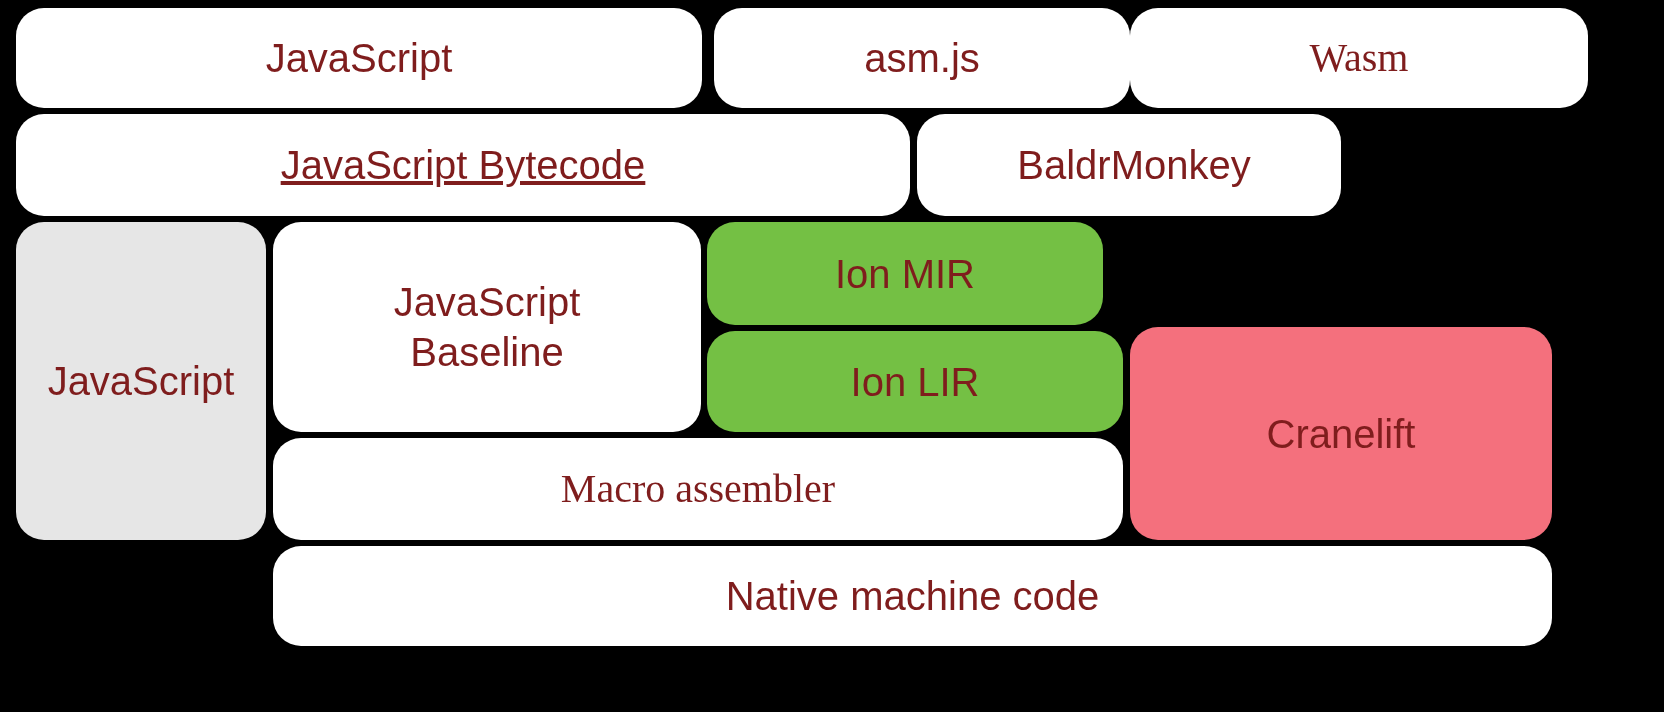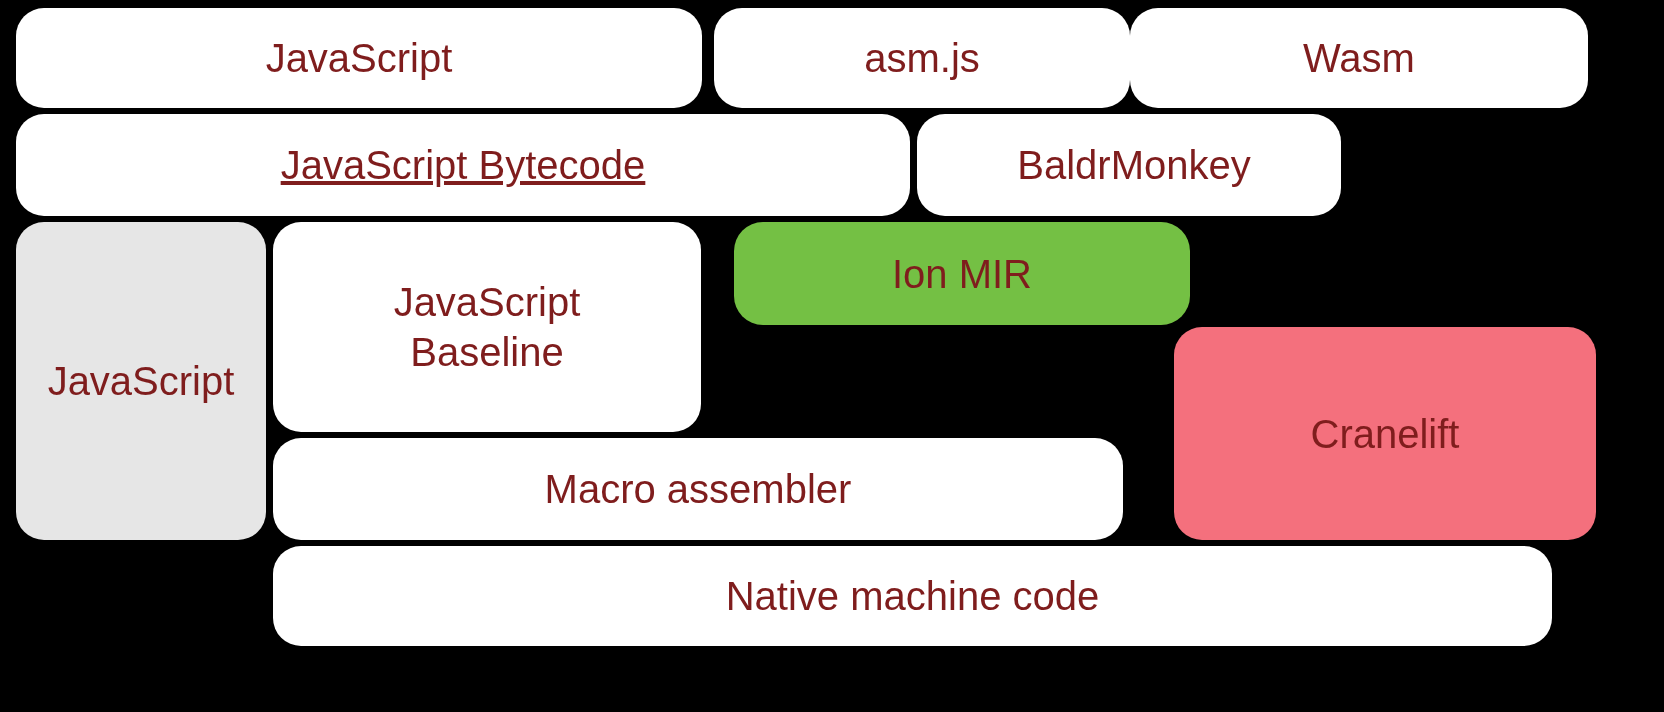"Wasm" #box-wasm { font-family: none -> Liberation Serif, serif }
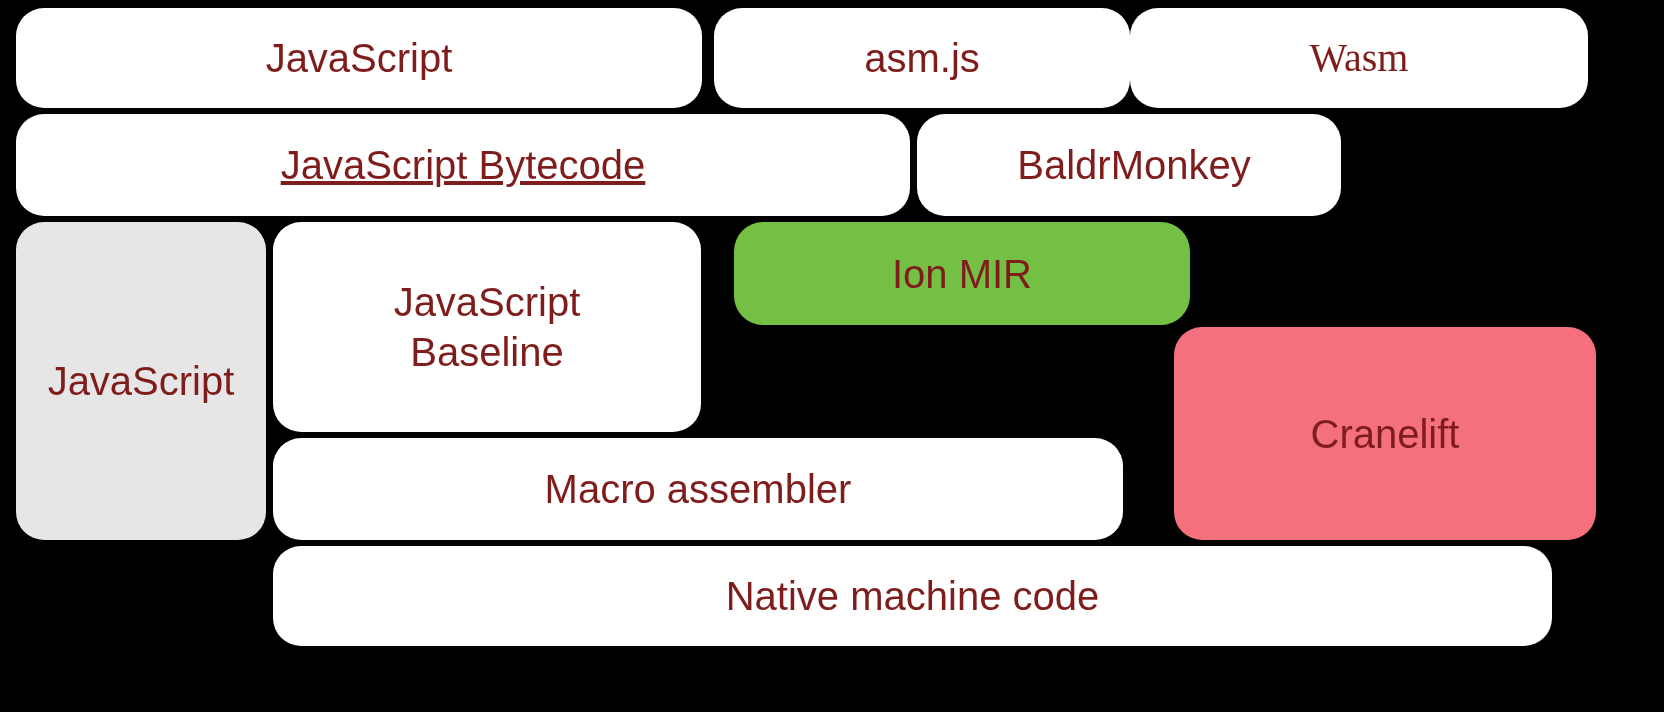"Ion MIR" #box-ion-mir { border-radius: 29px -> none; left: 734px -> 707px; width: 456px -> 396px }
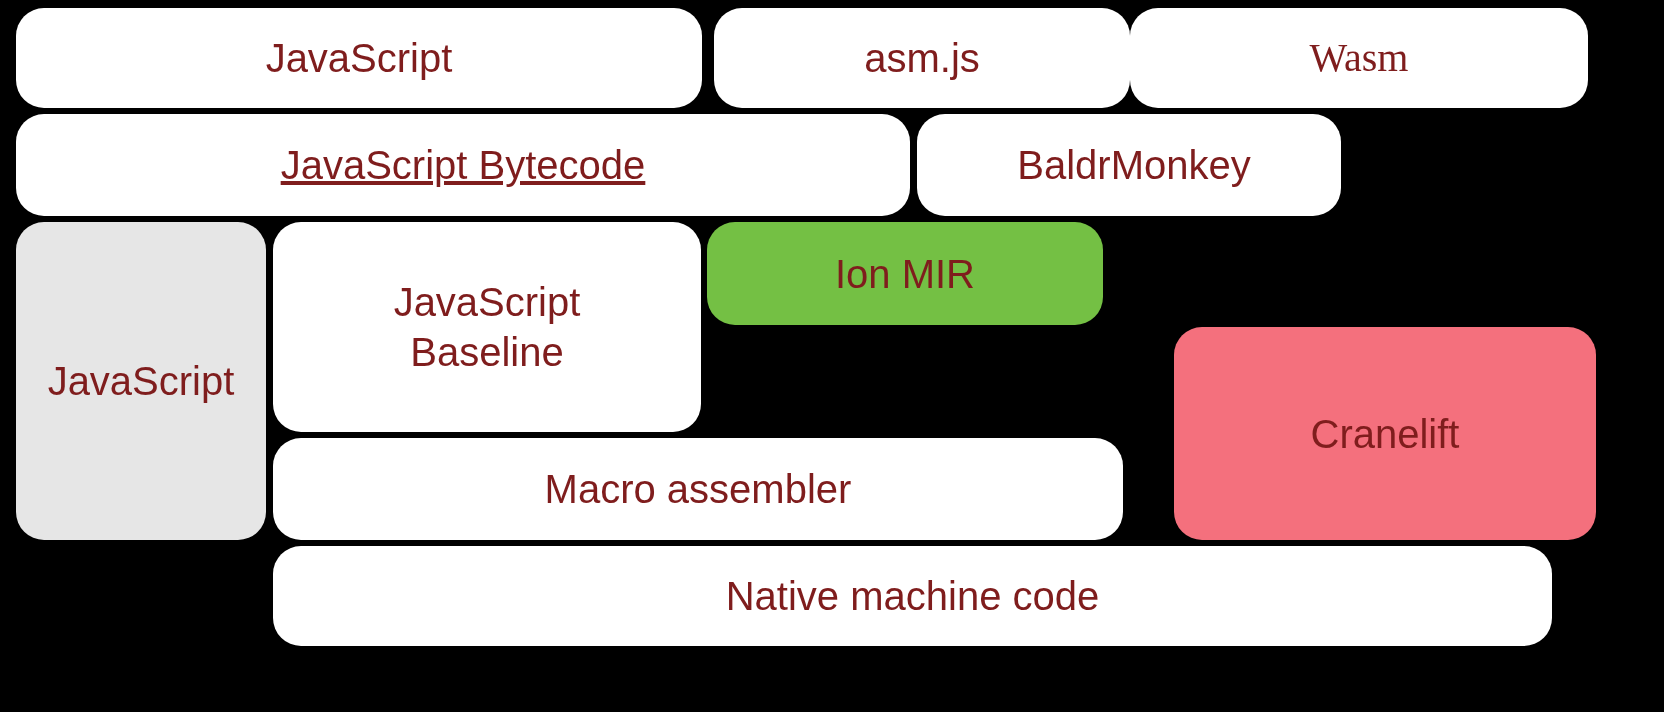"Ion LIR" div.box { html: none -> <div>Ion LIR</div> }
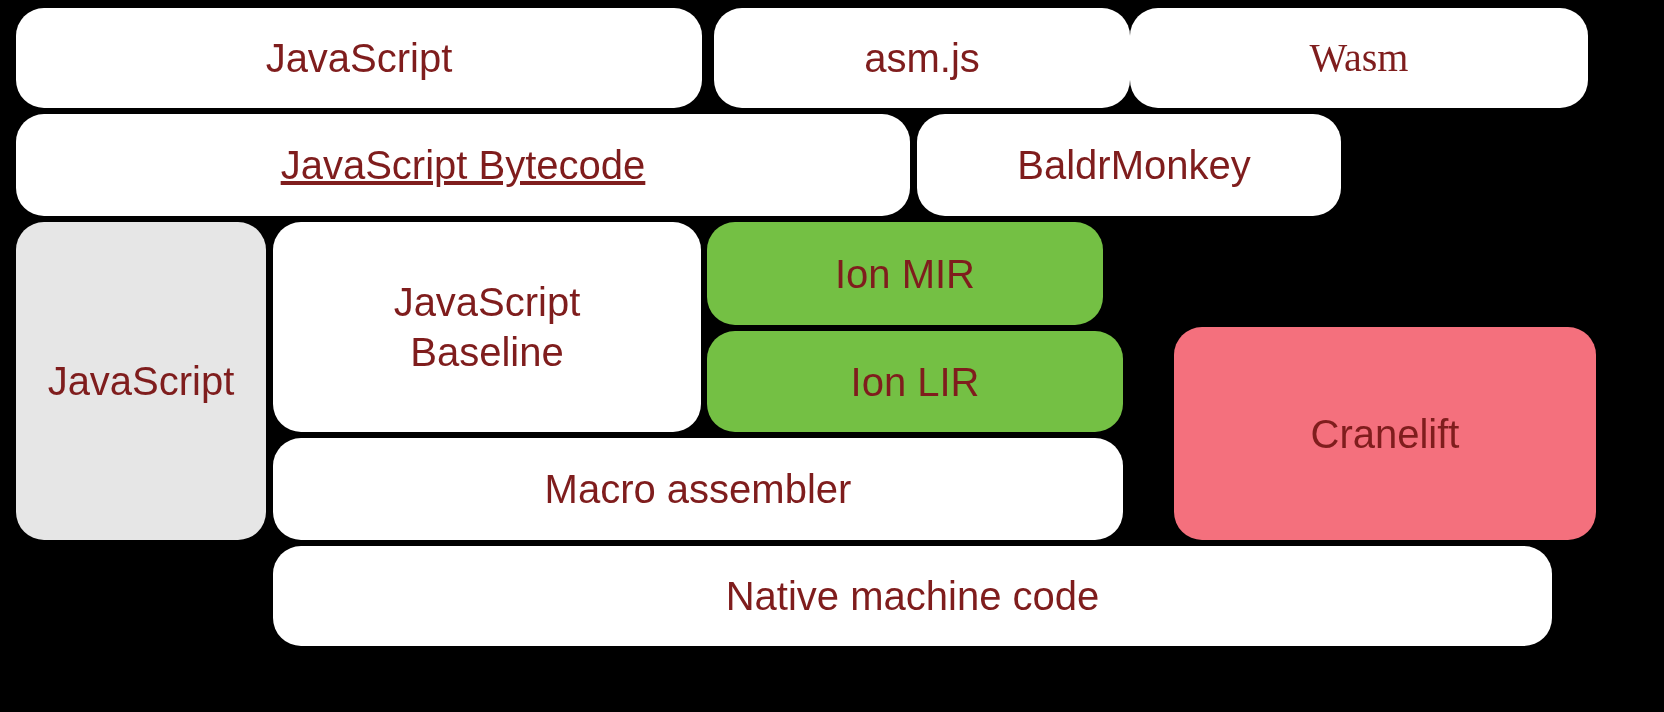"Cranelift" #box-cranelift { margin-left: 44px -> none }
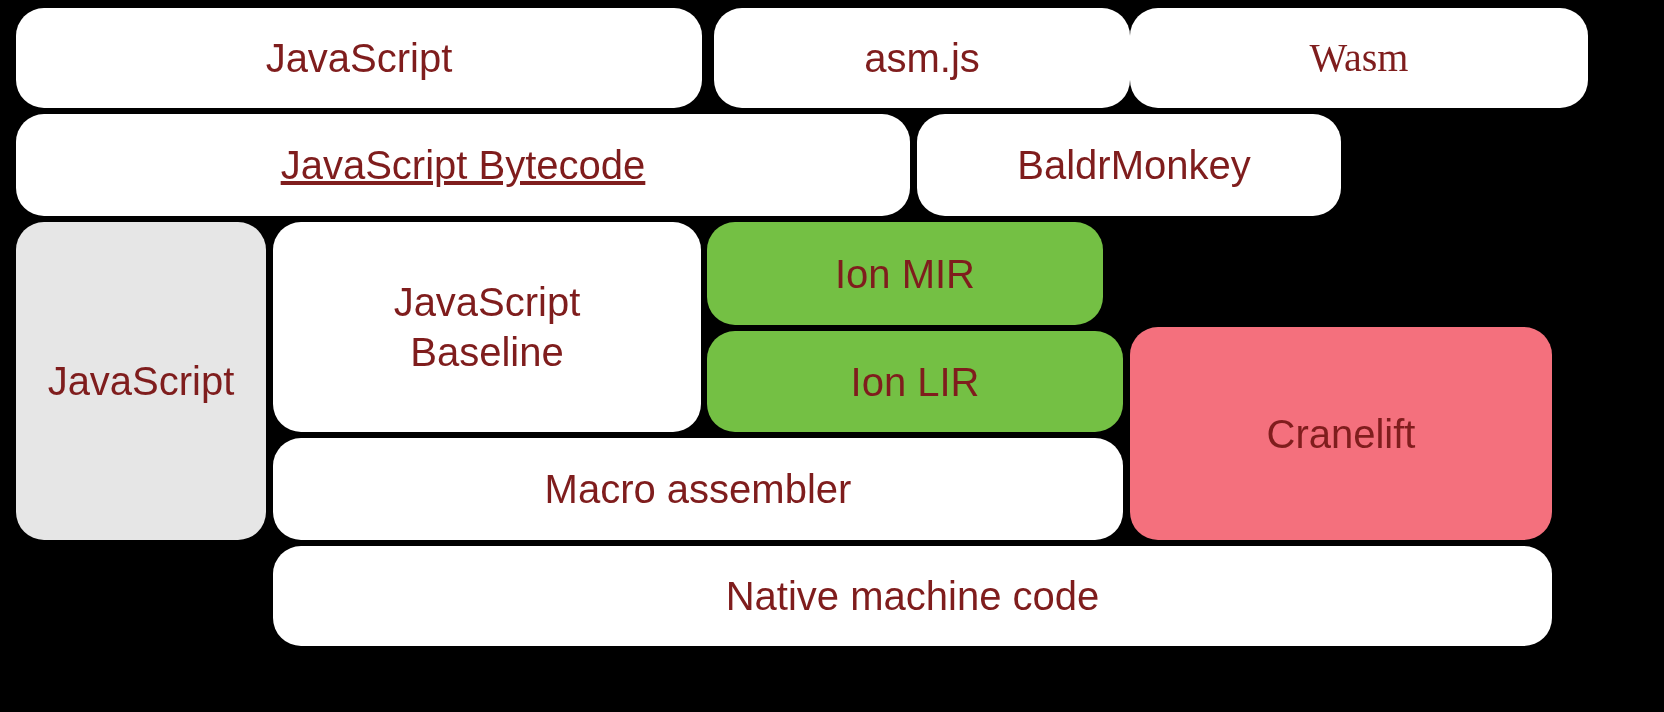"Macro assembler" #box-macro-assembler { font-family: none -> Liberation Serif, serif }
